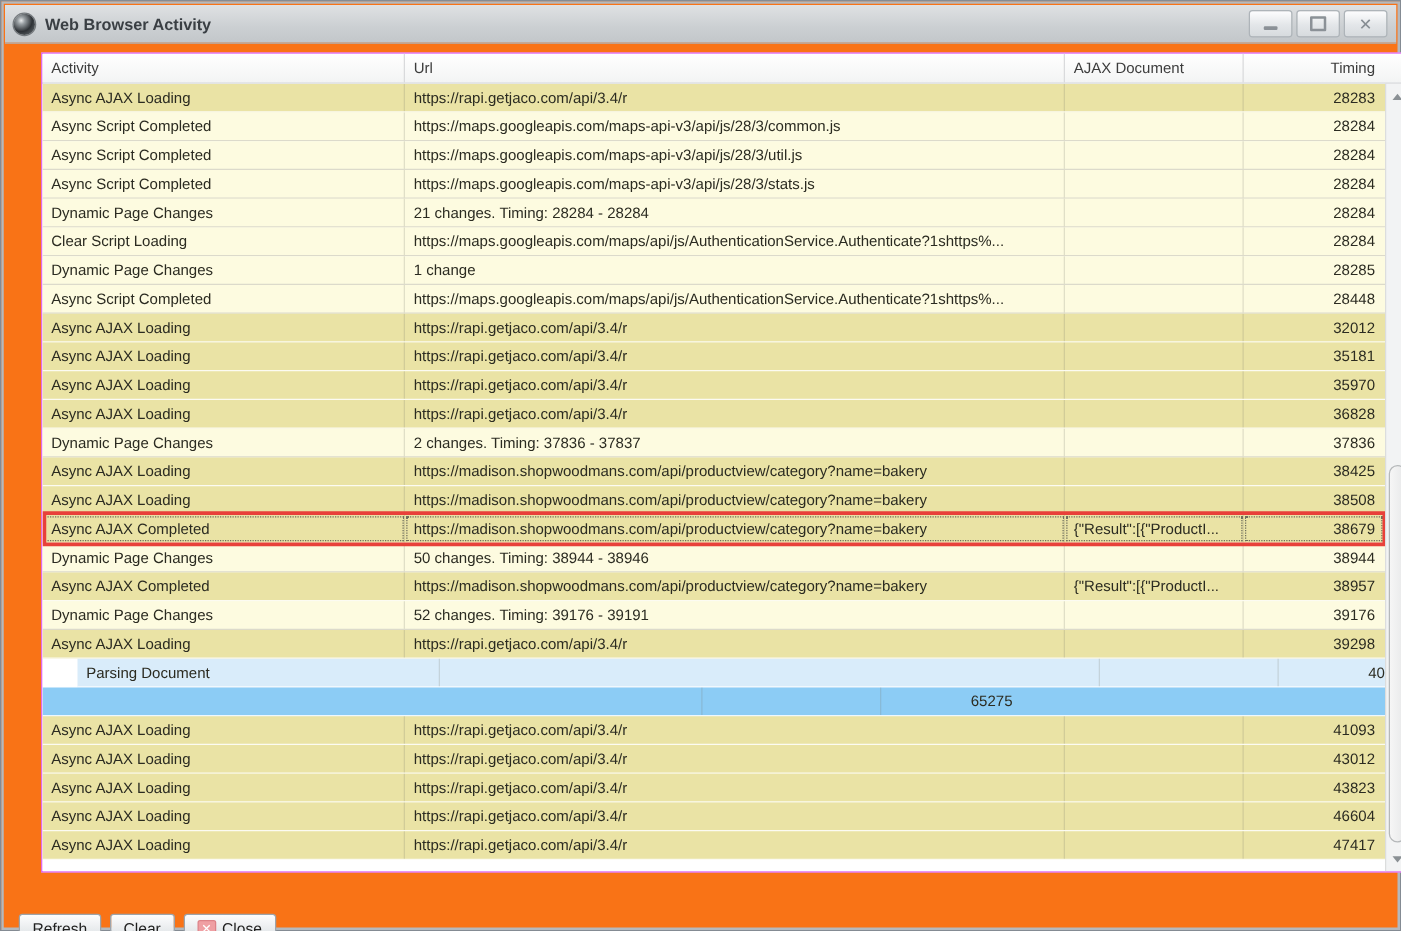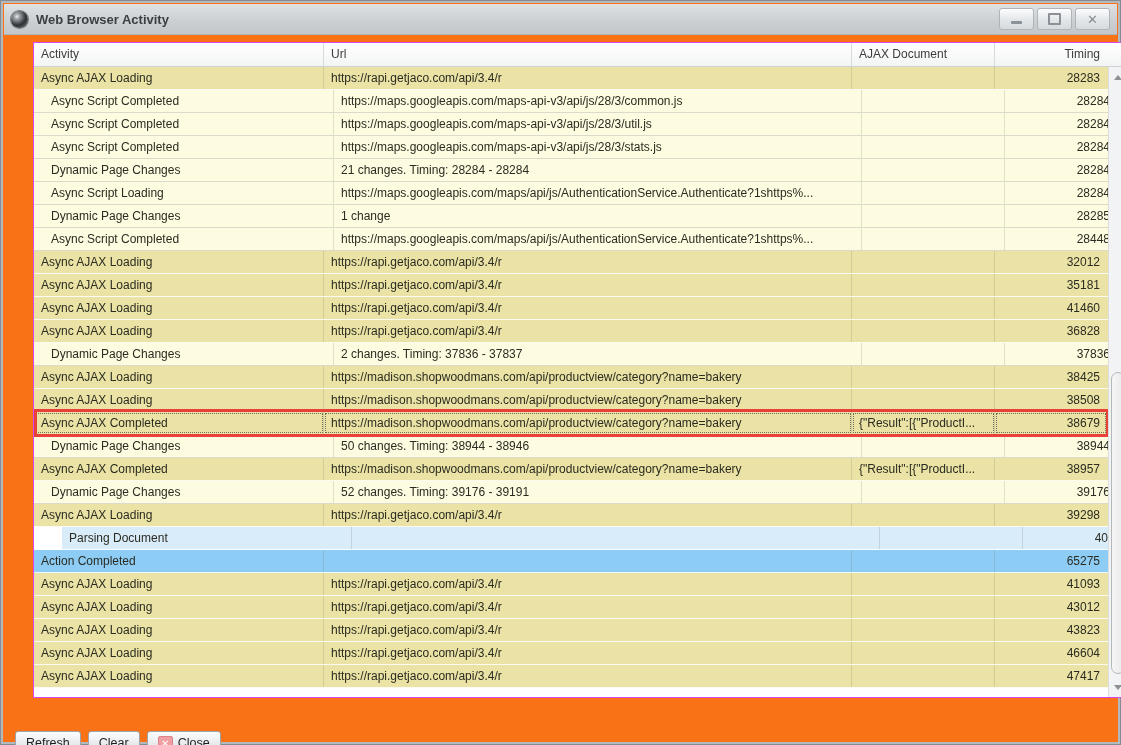"Async Script Completed" .row.t-event { padding-left: 10px -> none }
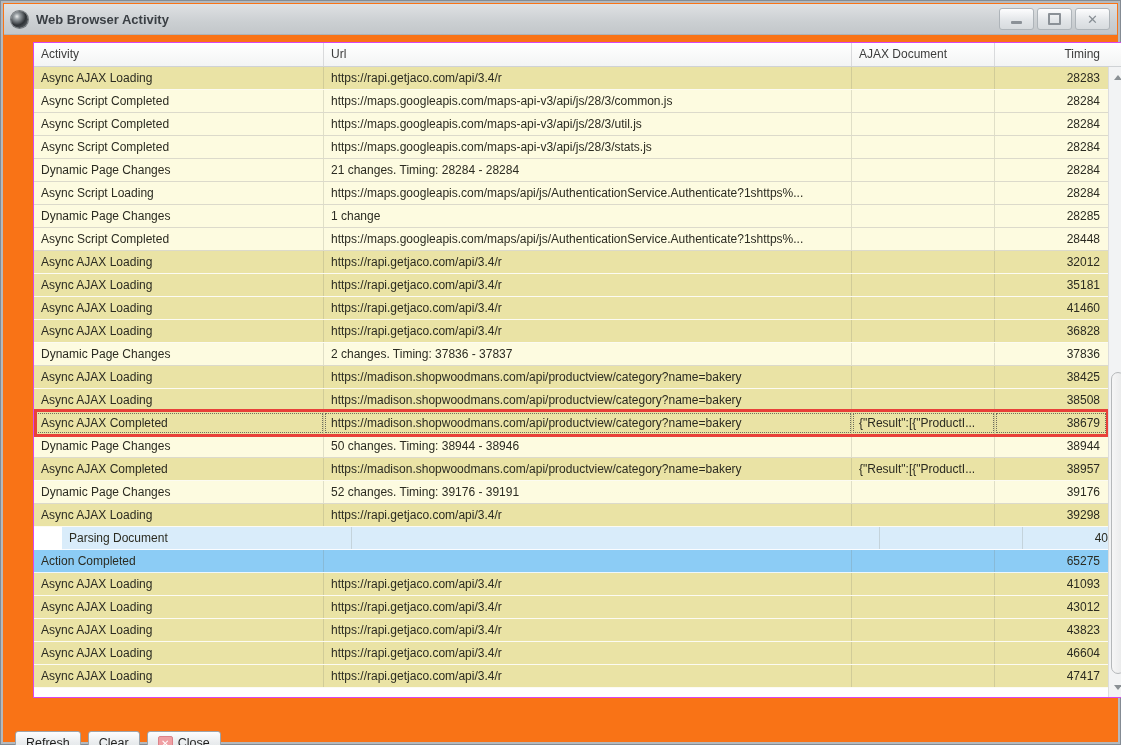"Async Script Loading" div.cell { text: Async -> Clear }
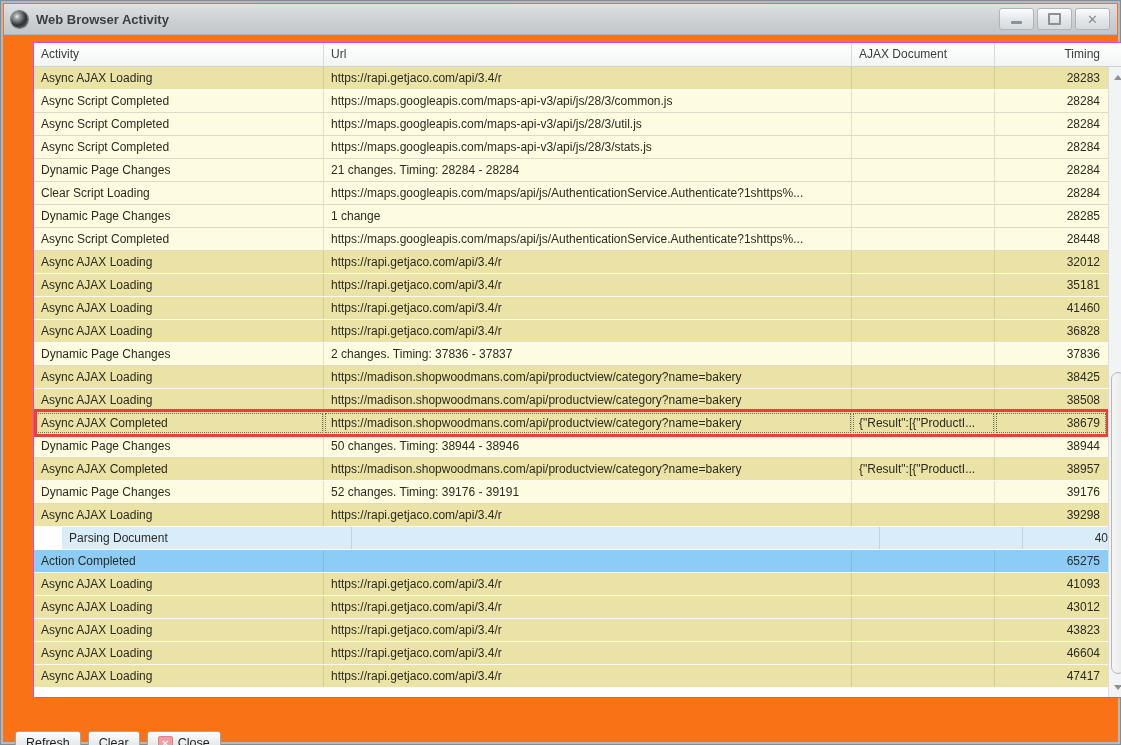"41460" div.cell { text: 41460 -> 35970 }
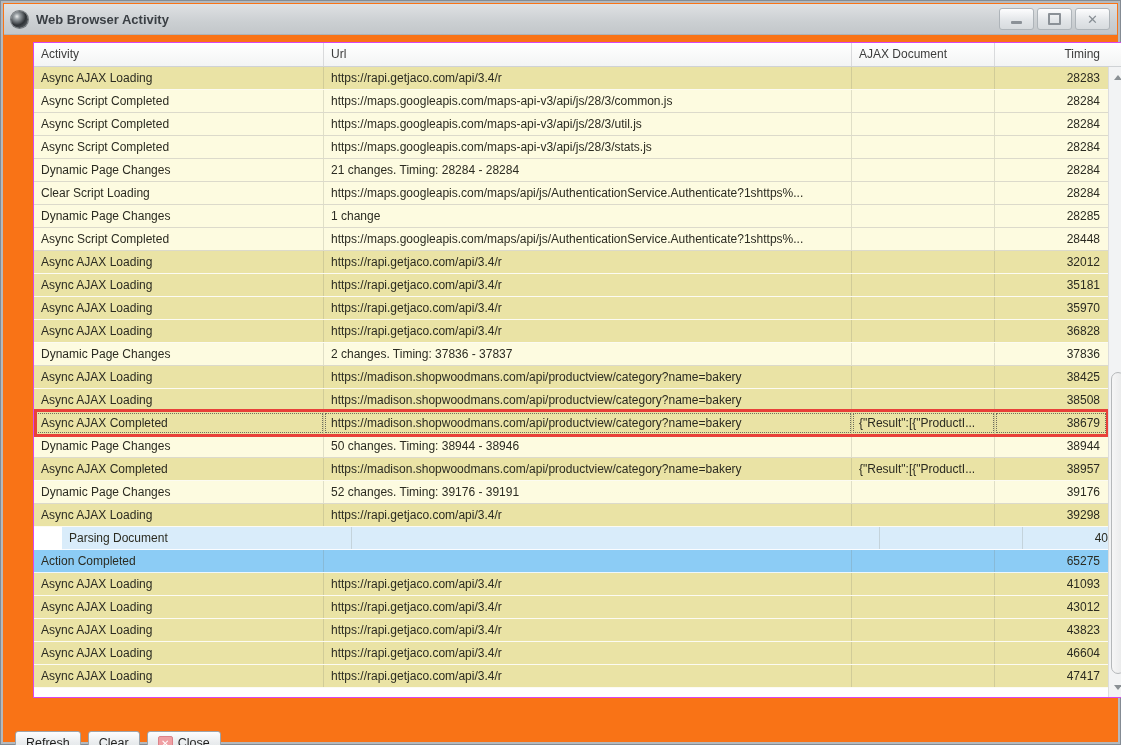"Action Completed" div.cell { html: <div>Action Completed</div> -> none }
